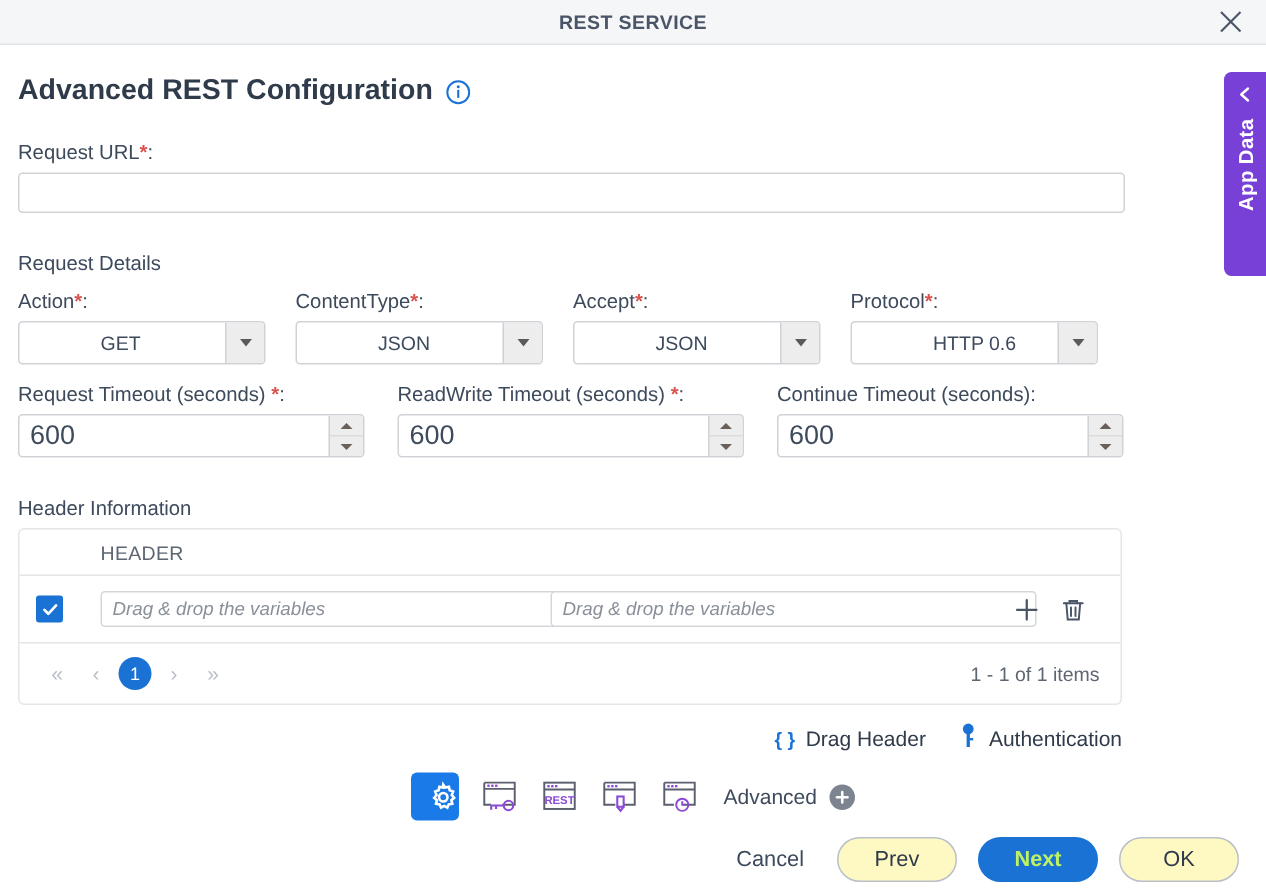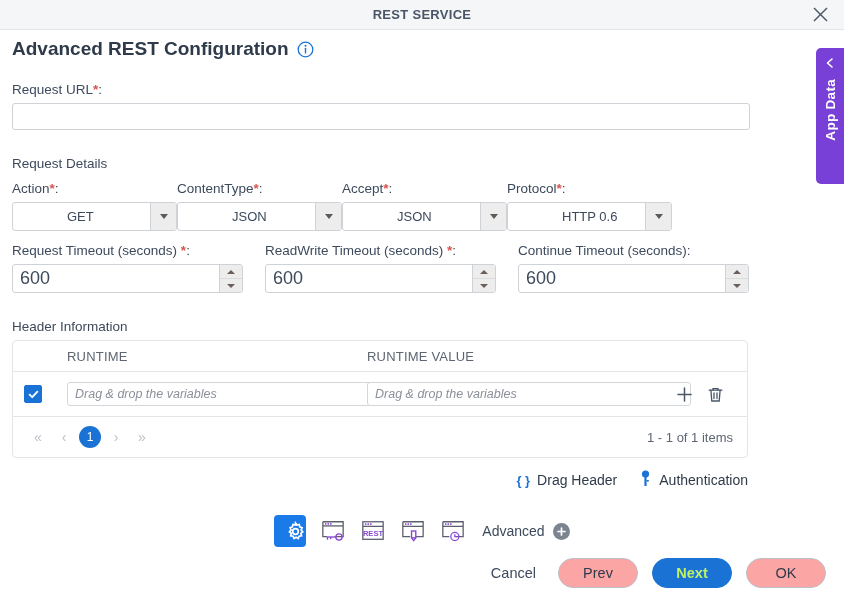"Advanced REST Configuration" .page-title-row { margin-top: 8px -> 20px }
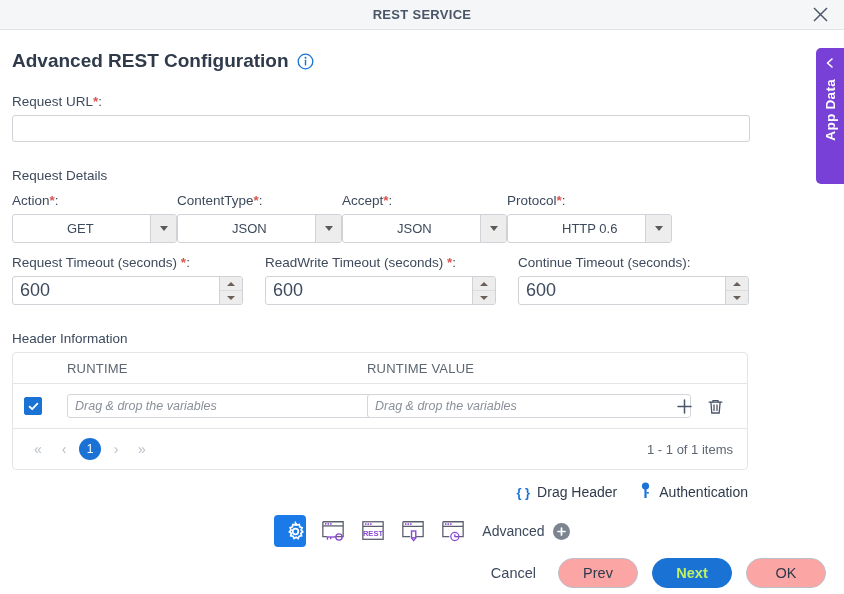"Action*:" .row-selects { gap: 0 -> 20px }
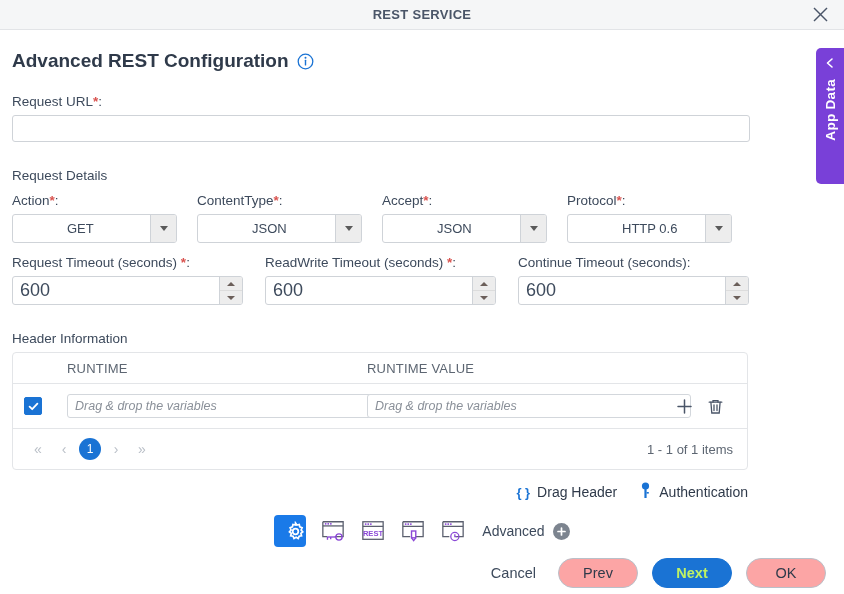"RUNTIME" div.col-header { text: RUNTIME -> HEADER }
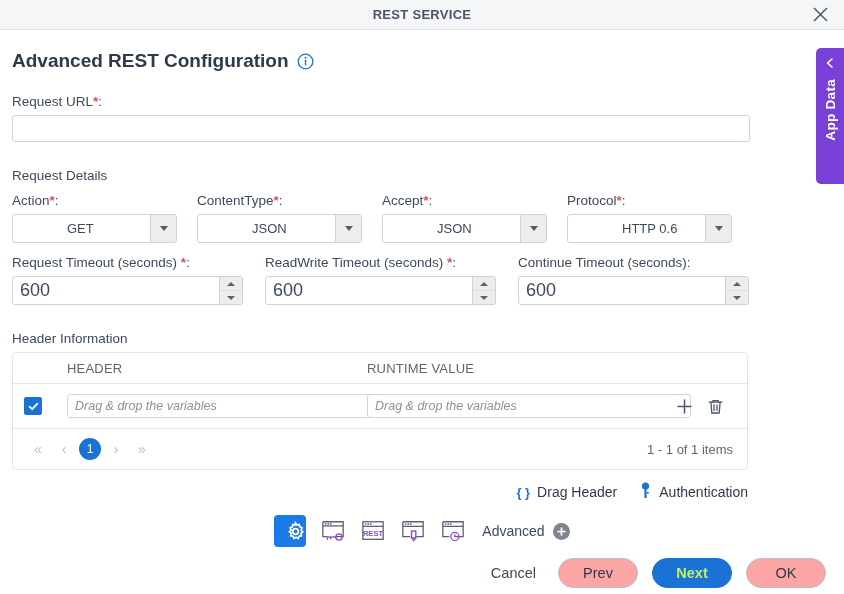"RUNTIME VALUE" div.col-runtime { html: <div>RUNTIME VALUE</div> -> none }
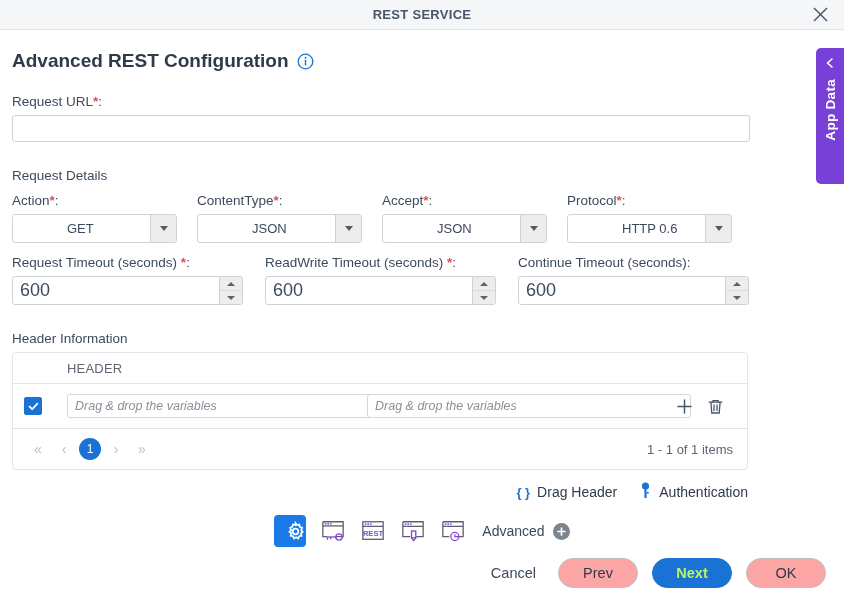"Prev" .btn-pill { background: #fca5a5 -> #fef9c3 }
